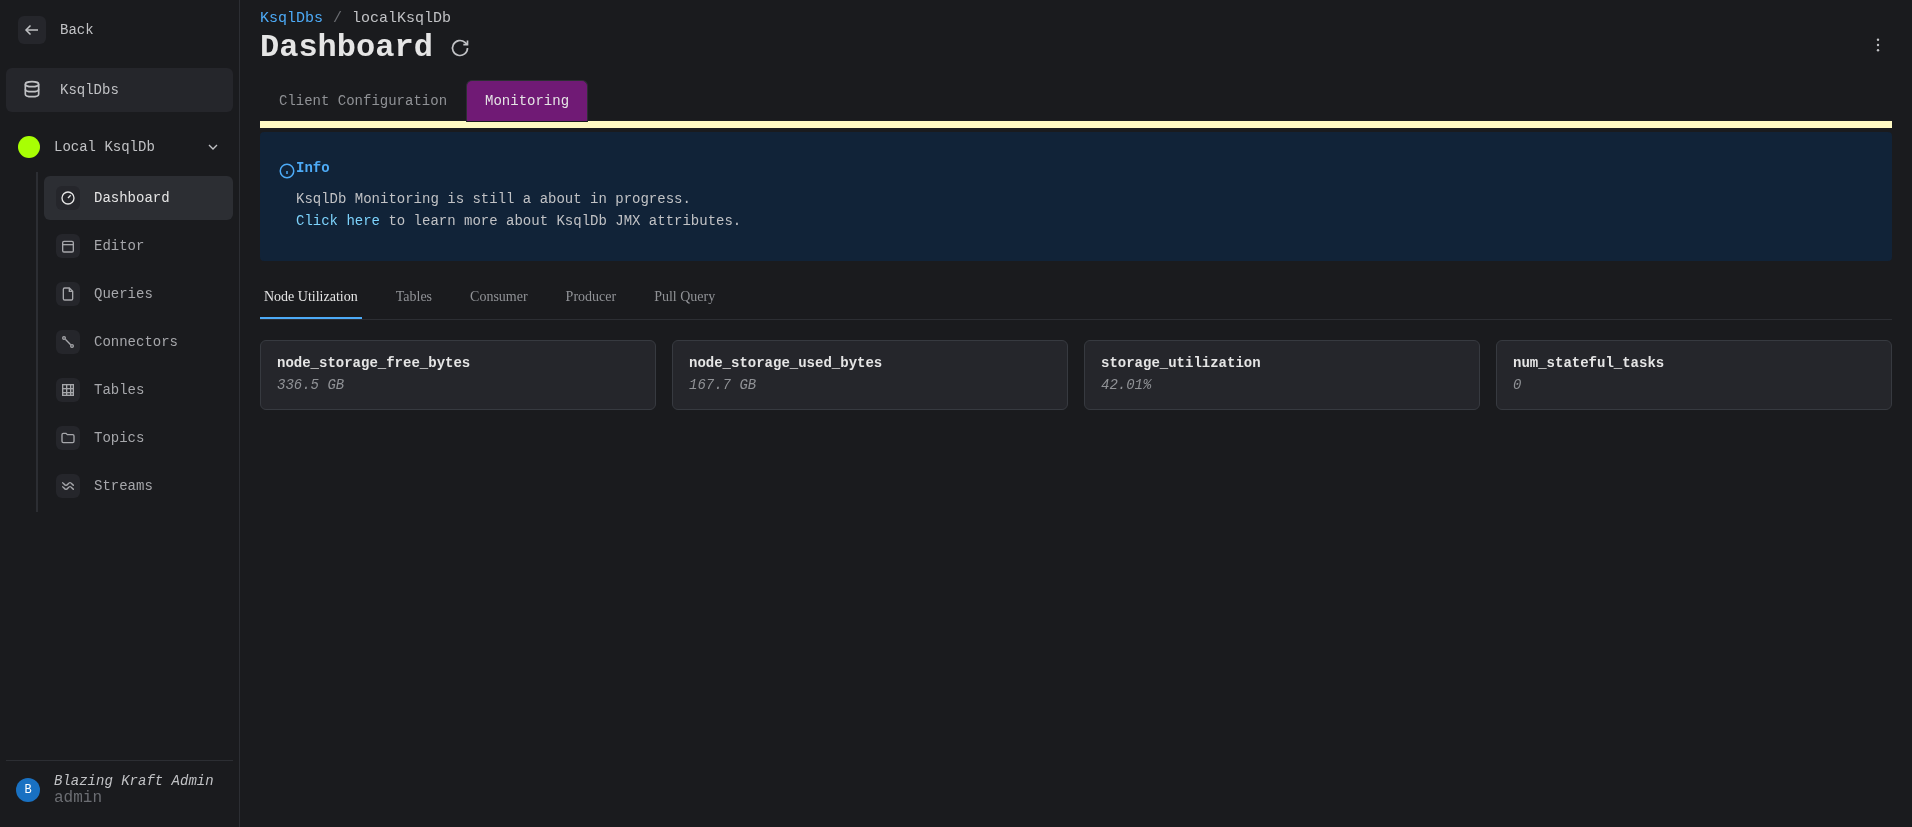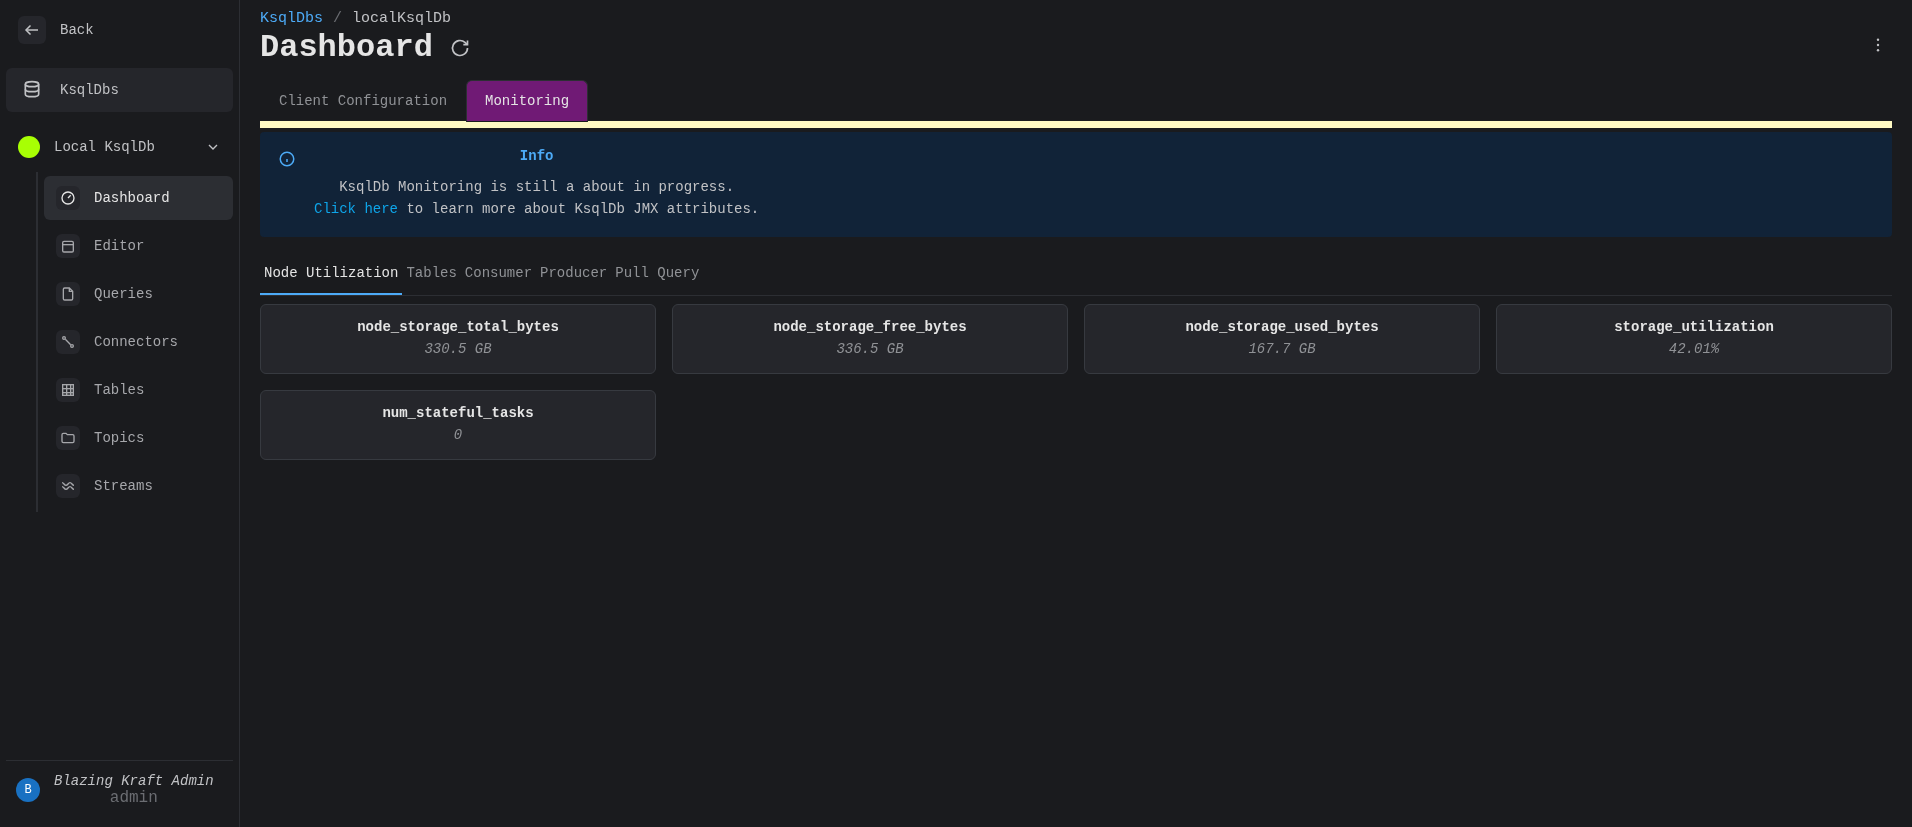"Back" .app { text-align: center -> none }
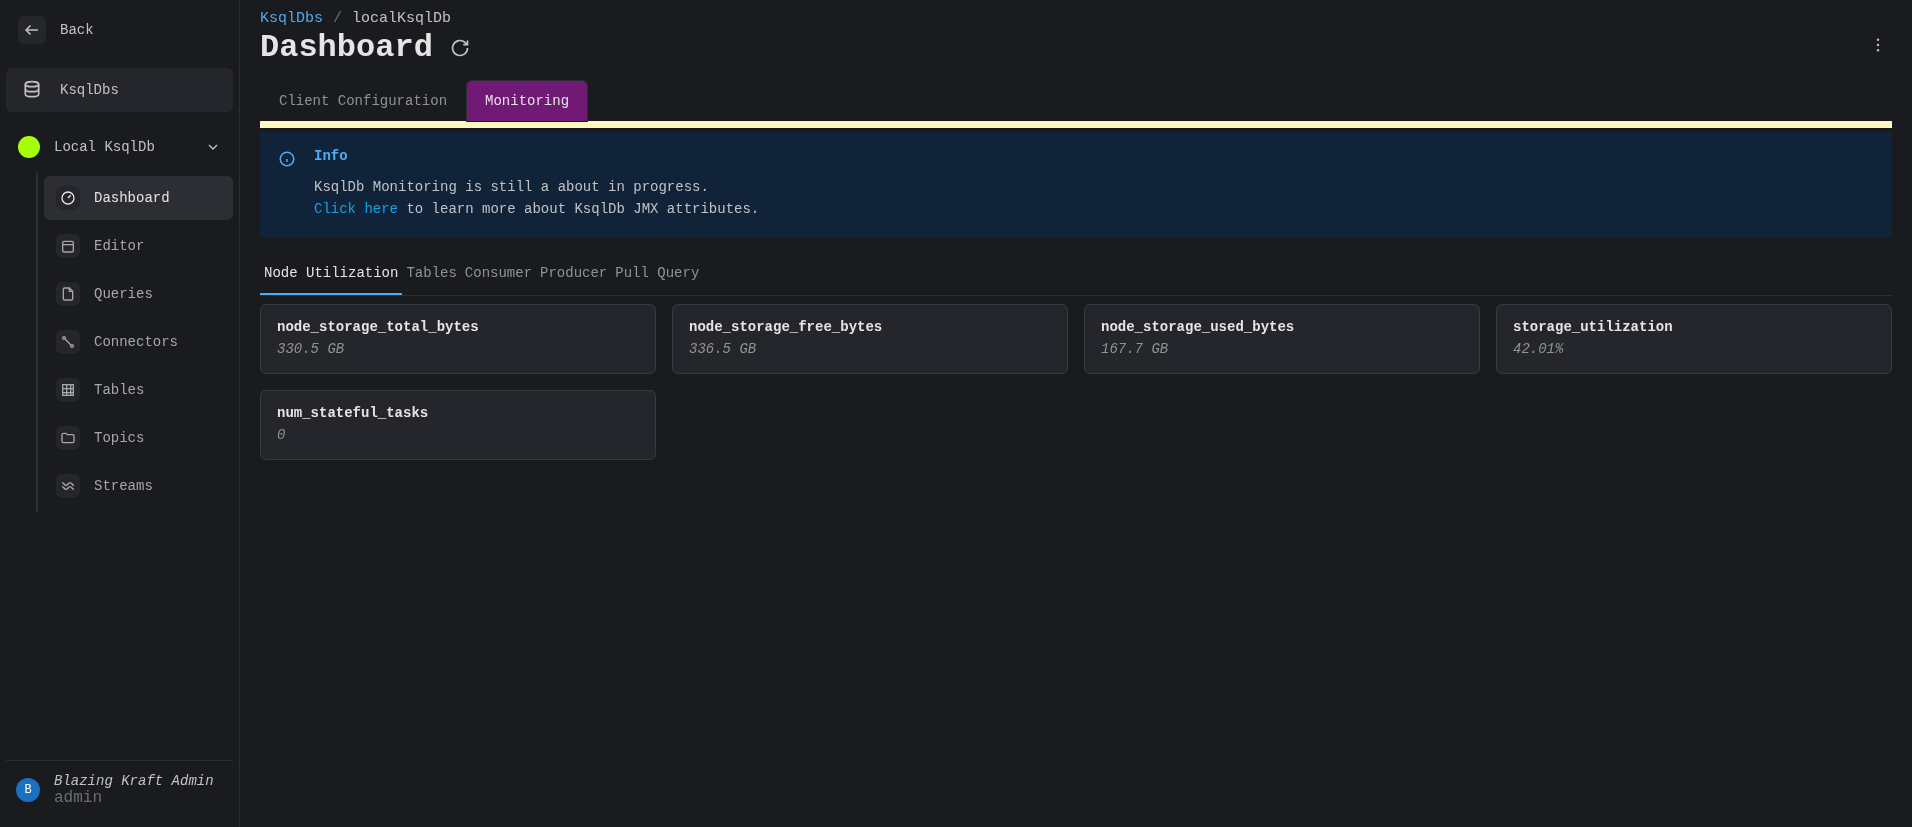"Info" .info-banner { gap: 18px -> none; padding: 16px 18px -> 28px 18px }
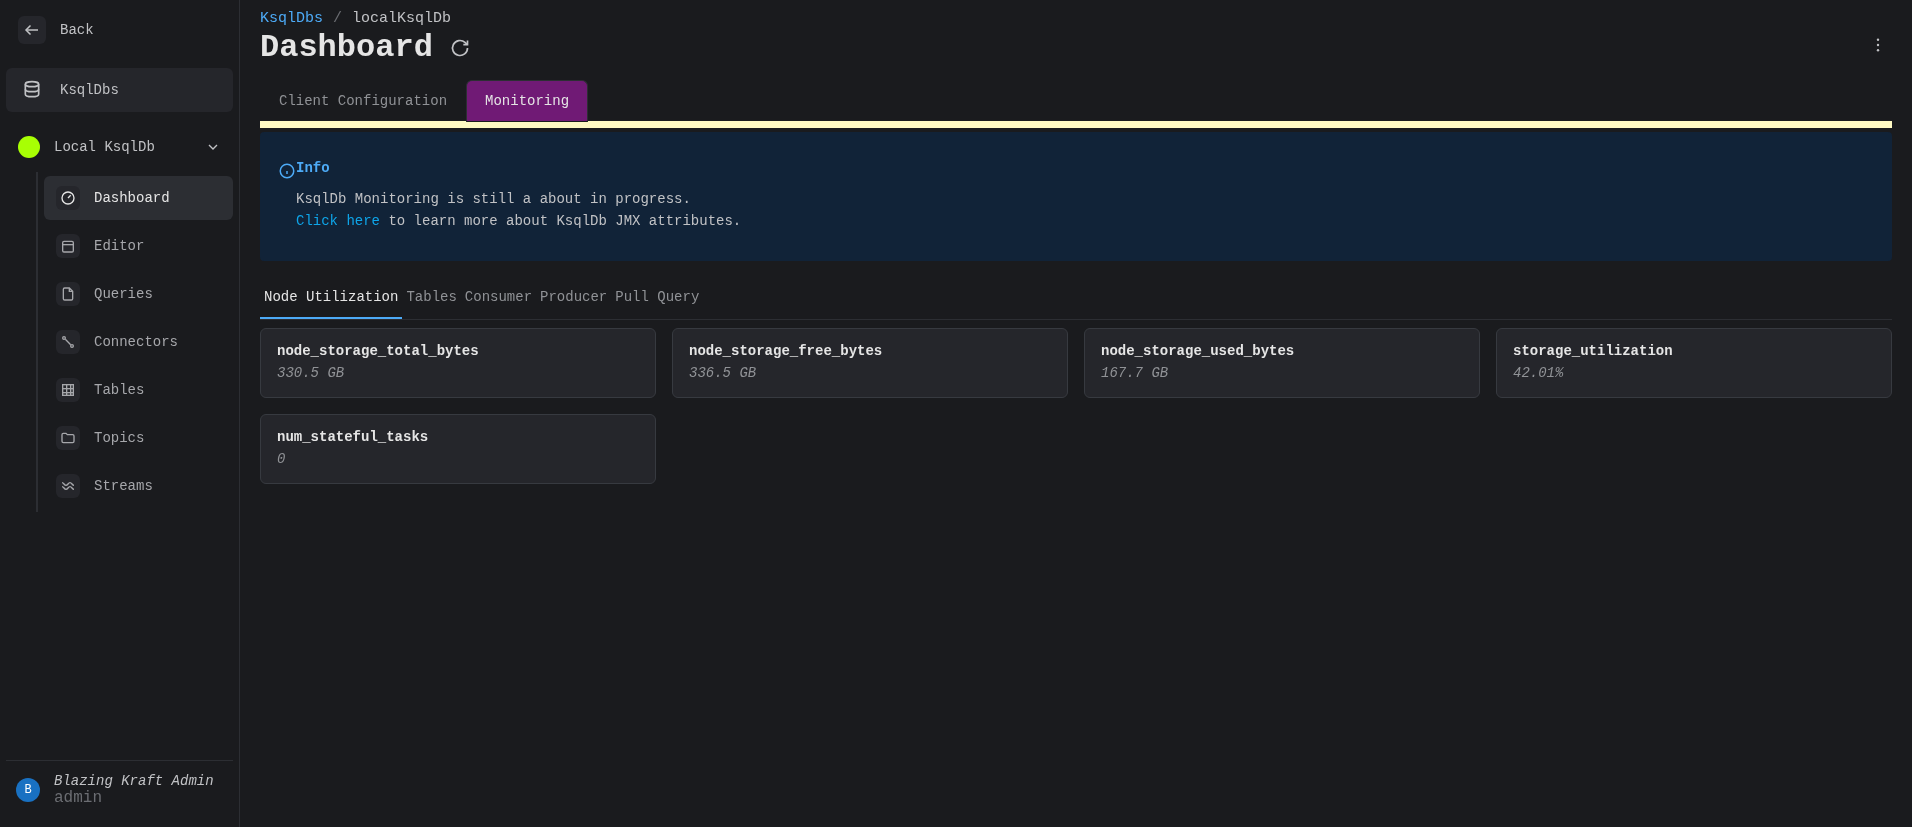"Click here" .info-body a { color: #0ea5e9 -> #7dd3fc }
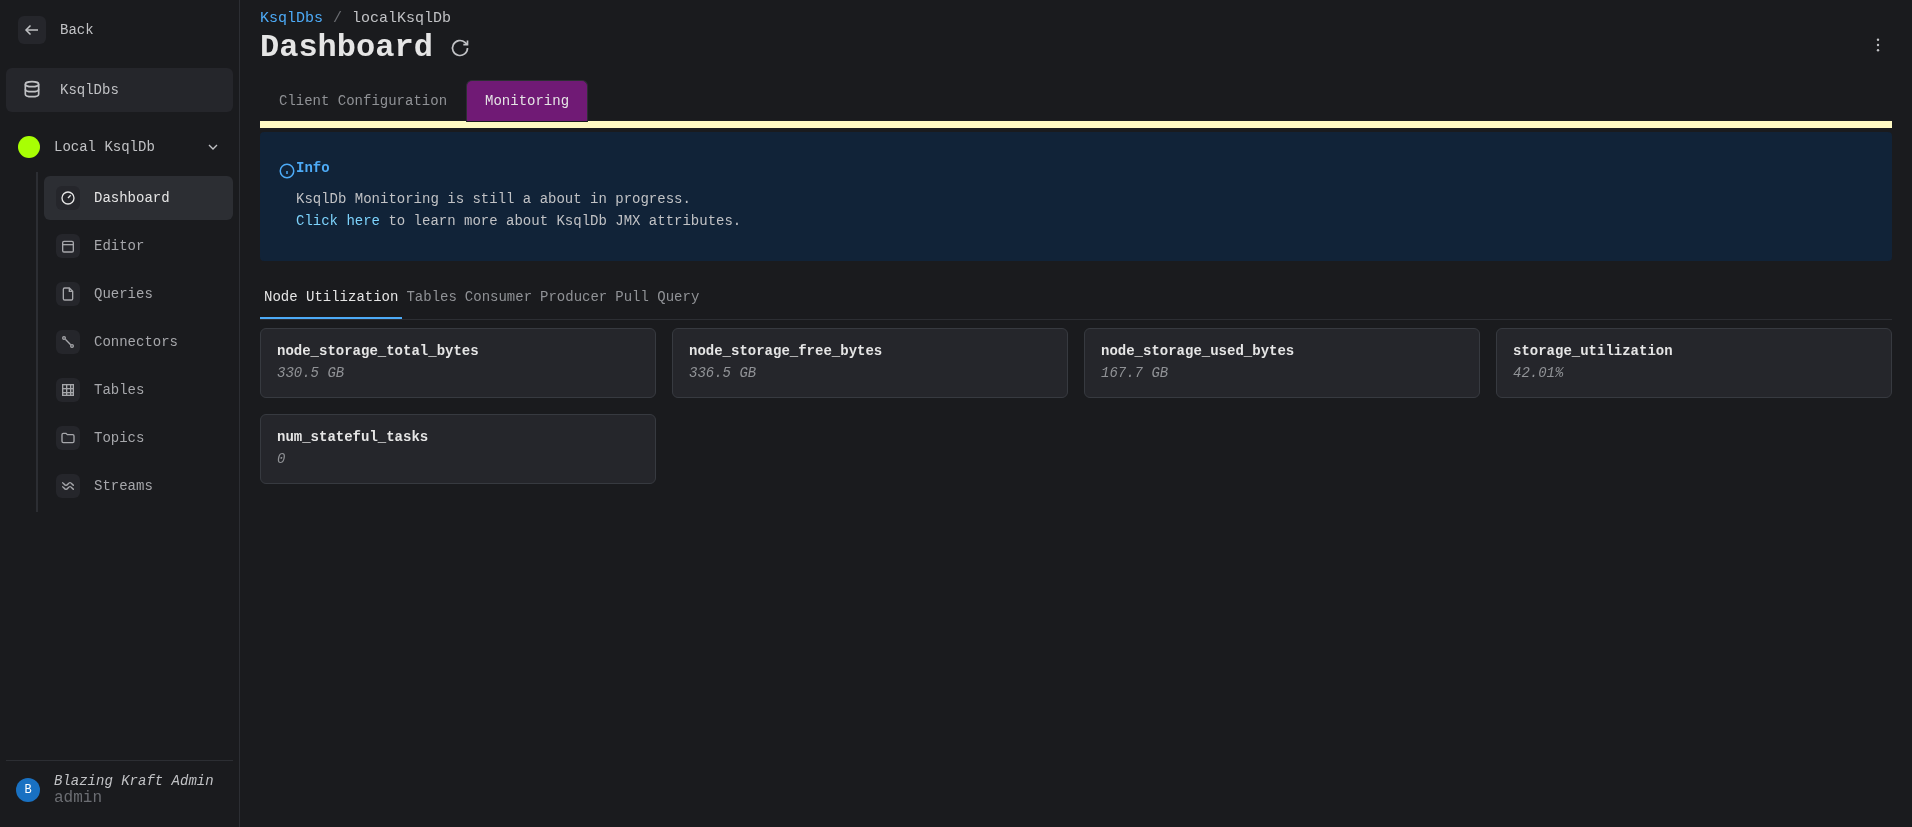"Node Utilization" .inner-tabs { font-family: none -> Liberation Serif, serif; gap: none -> 30px; margin-bottom: 8px -> 20px }
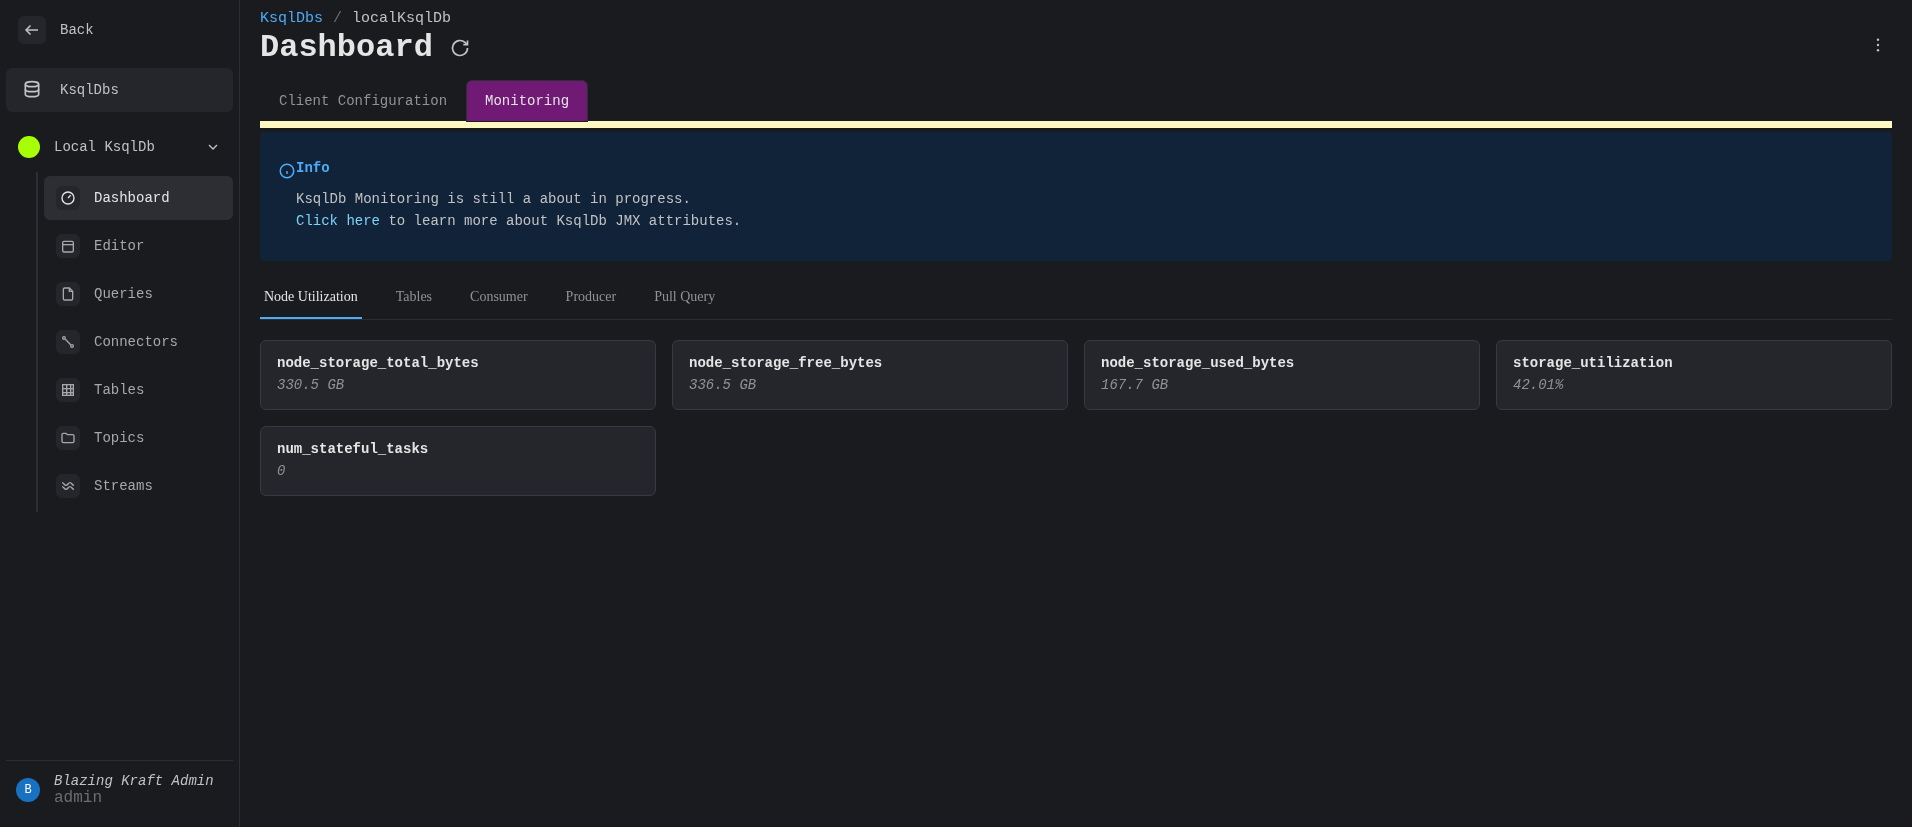"node_storage_total_bytes" div.card { html: <div> <div>node_storage_total_bytes</div> <div>330.5 GB</div> </div> -> none }
